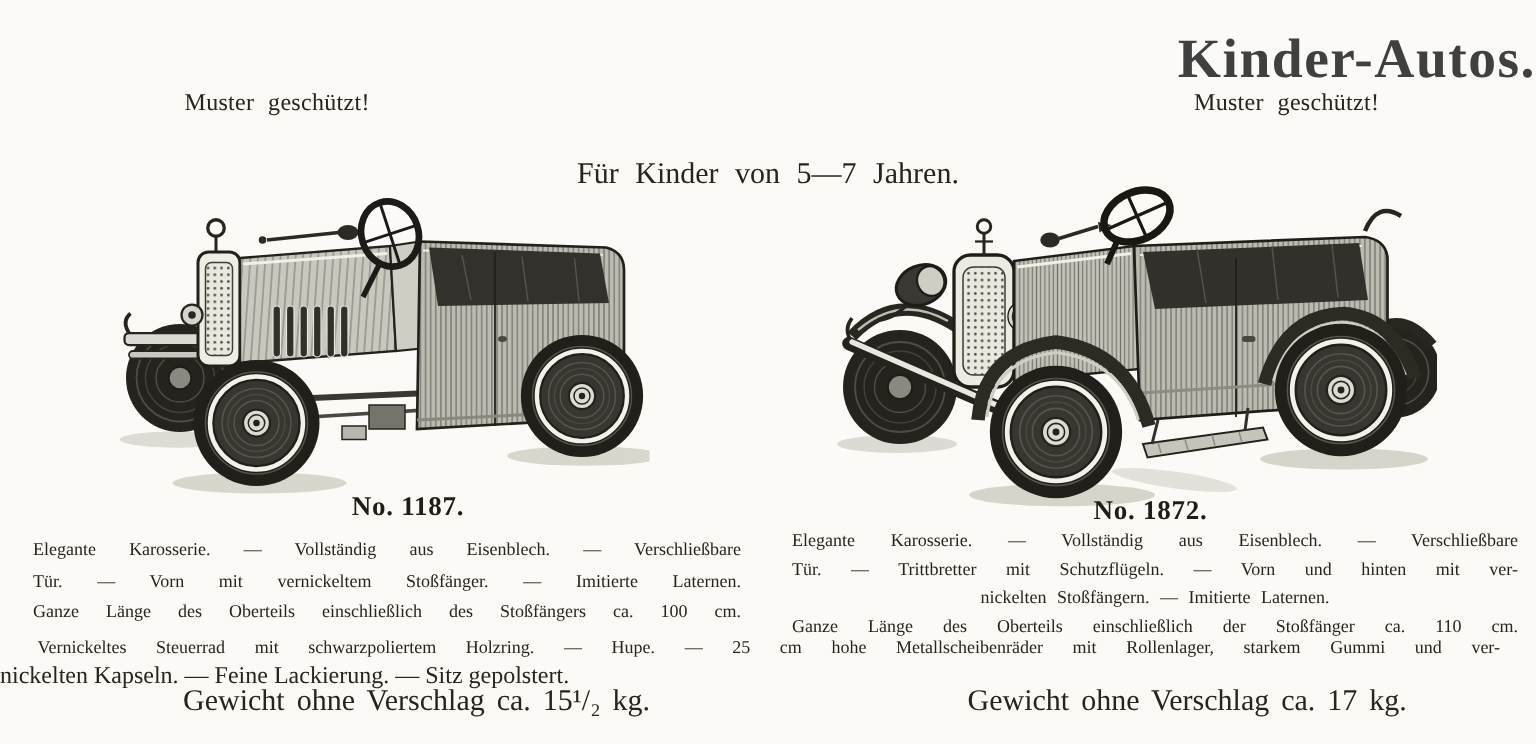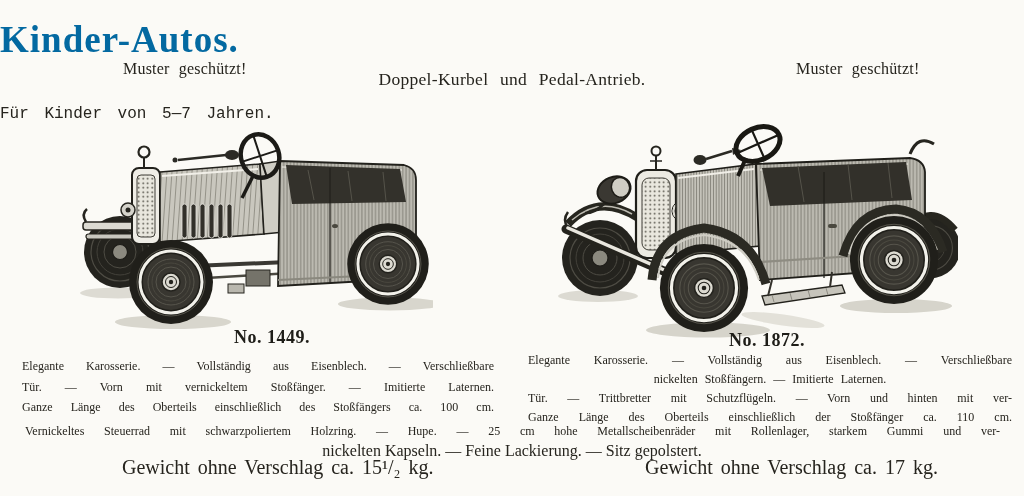"Kinder-Autos." .title { color: #0369a1 -> #404040; text-align: left -> right }
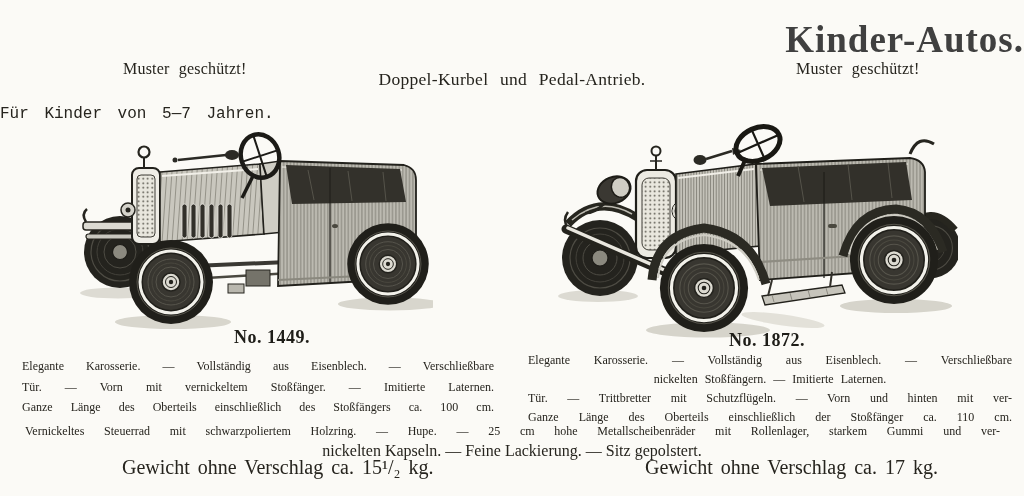"Doppel-Kurbel und Pedal-Antrieb." div.subtitle { html: <div>Doppel-Kurbel und Pedal-Antrieb.</div> -> none }
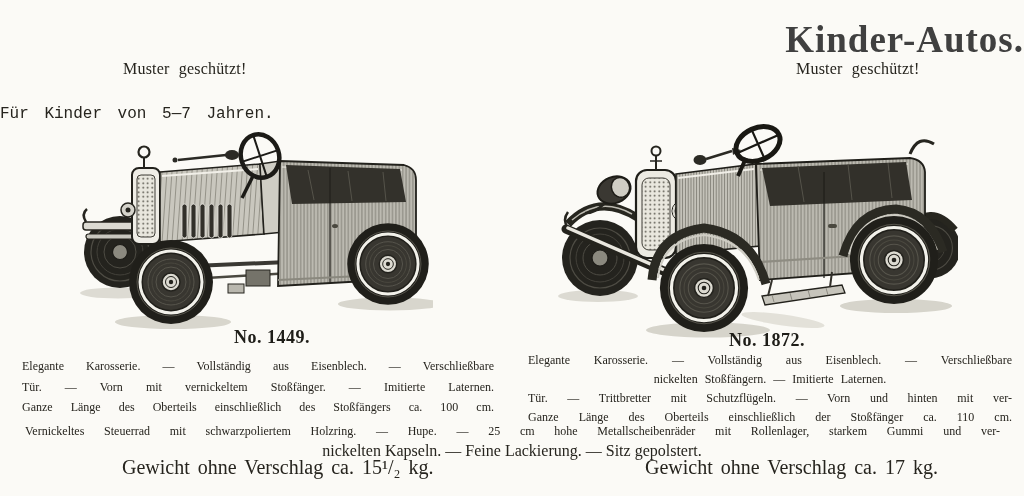"Für Kinder von 5—7 Jahren." .age-note { font-family: Liberation Mono, monospace -> none; font-size: 16px -> 20px; text-align: none -> center }
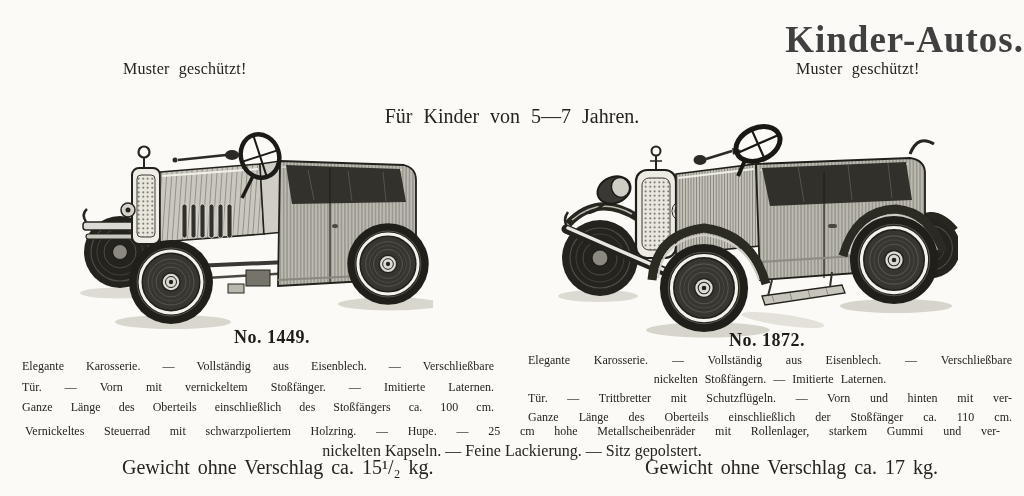"No. 1449." div.model-no { text: 1449 -> 1187 }
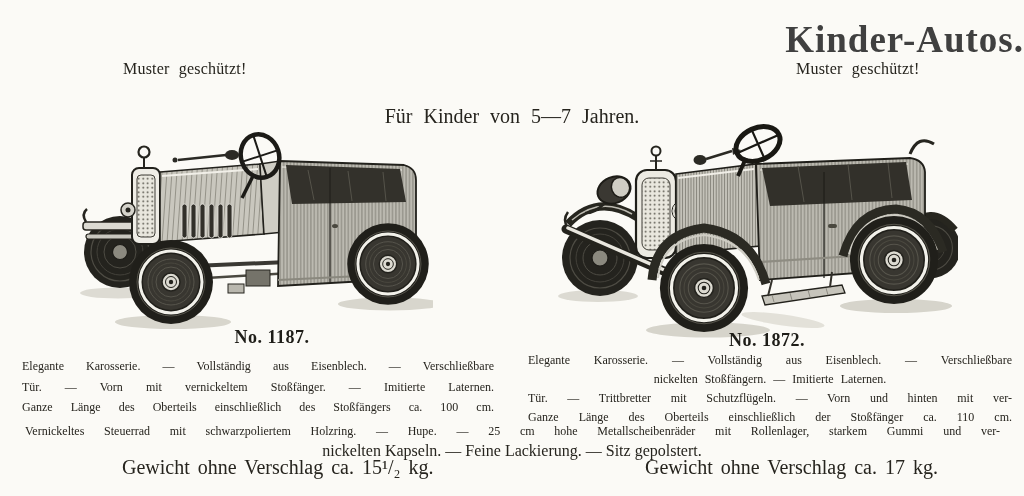"nickelten Stoßfängern. — Imitierte" div.line { order: before "Tür. — Trittbretter mit Schutzflügeln." -> after "Tür. — Trittbretter mit Schutzflügeln." }
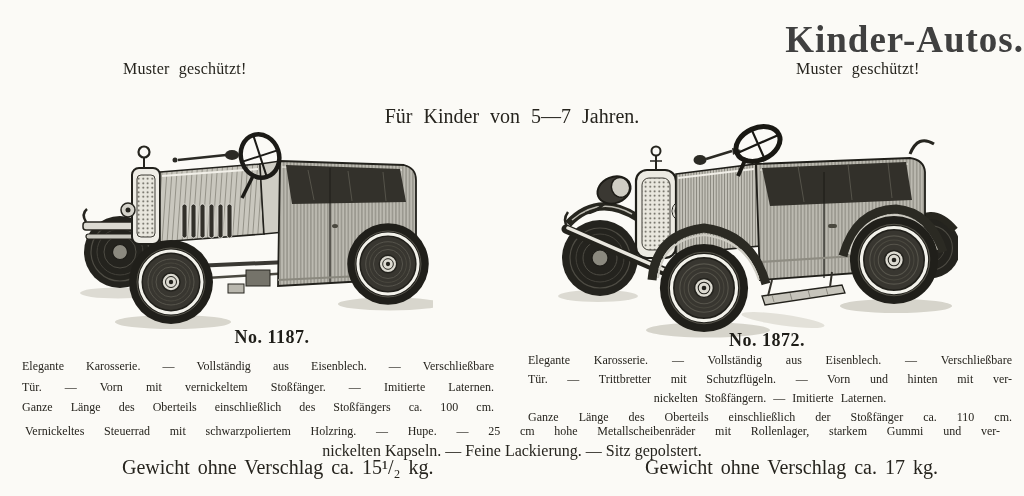"nickelten Kapseln. — Feine Lackierung." .shared2 { text-align: center -> left }
